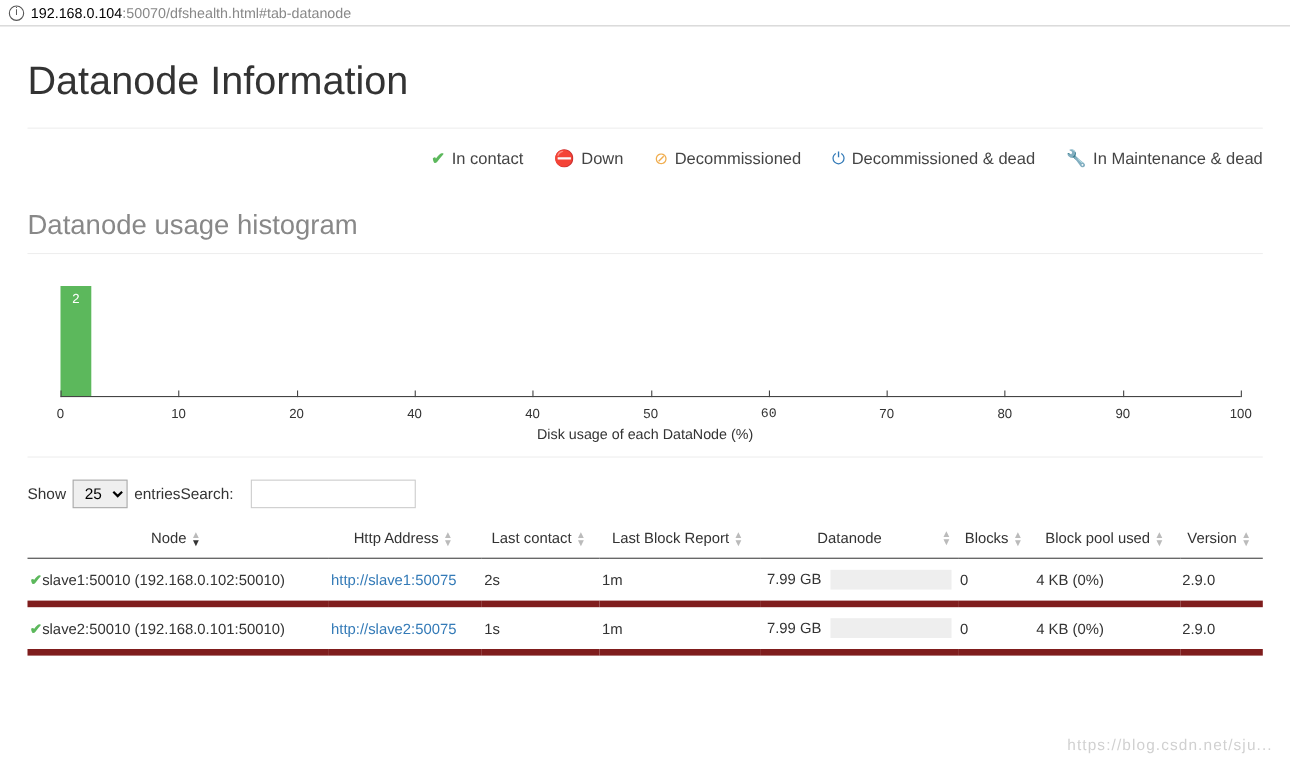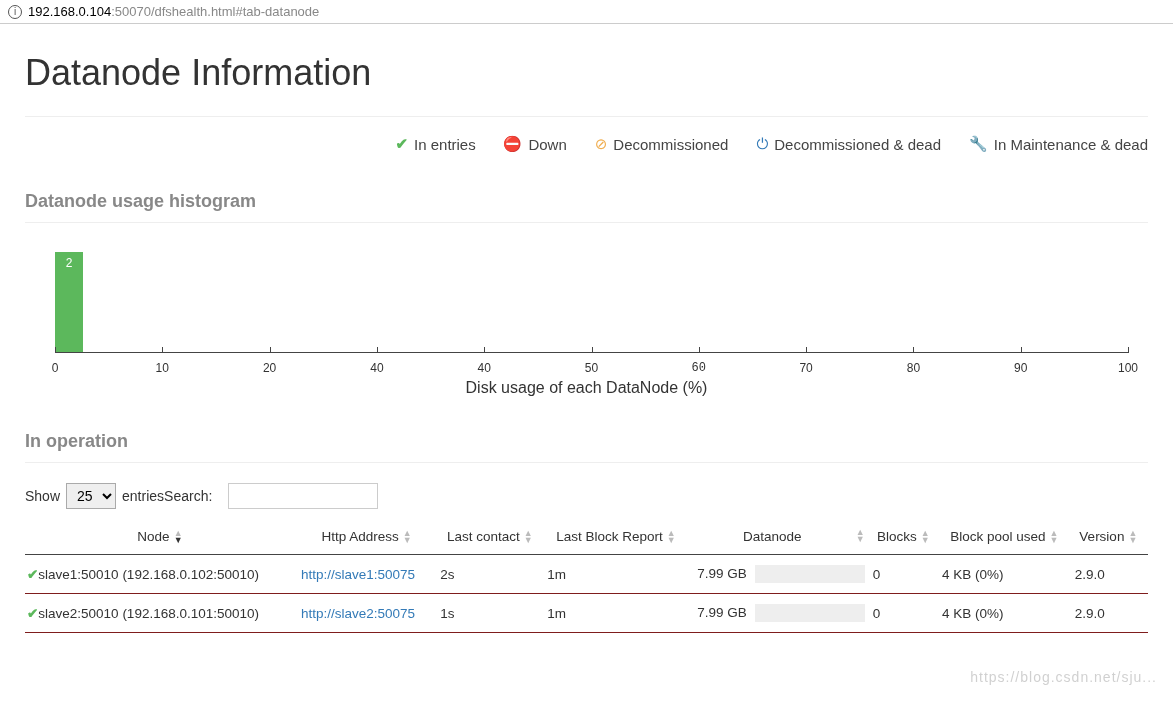"In entries" span { text: entries -> contact }
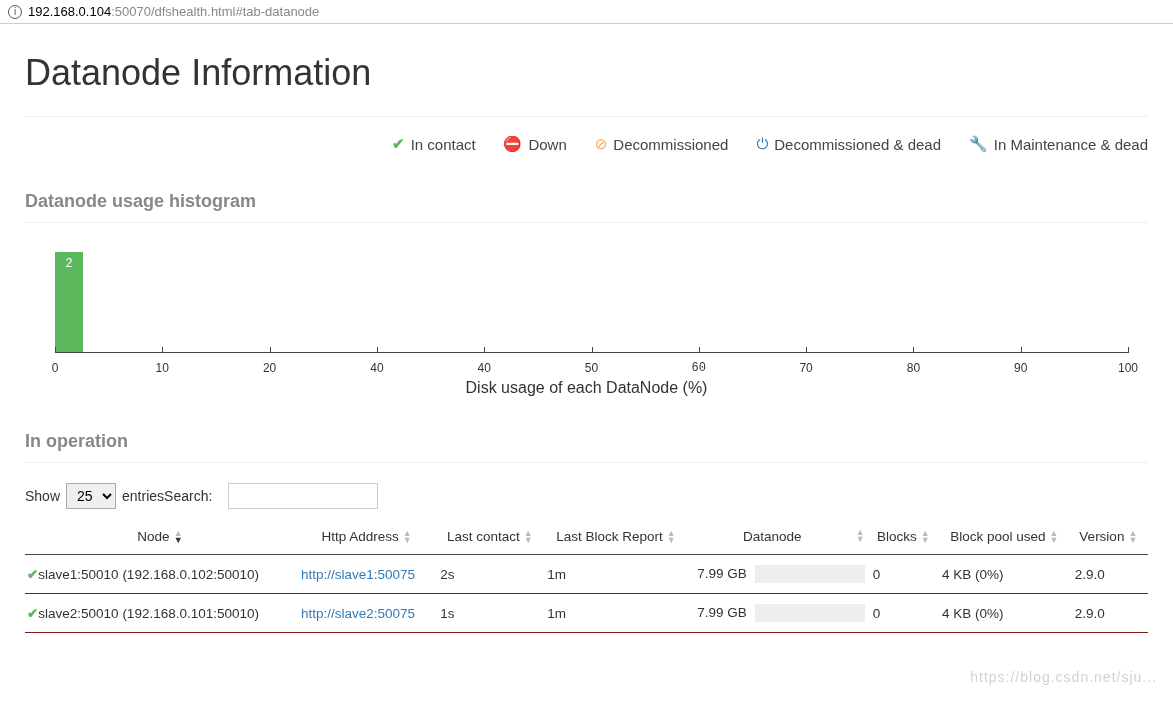"Datanode usage histogram" h2 { font-size: 18px -> 25px; font-weight: 700 -> 400 }
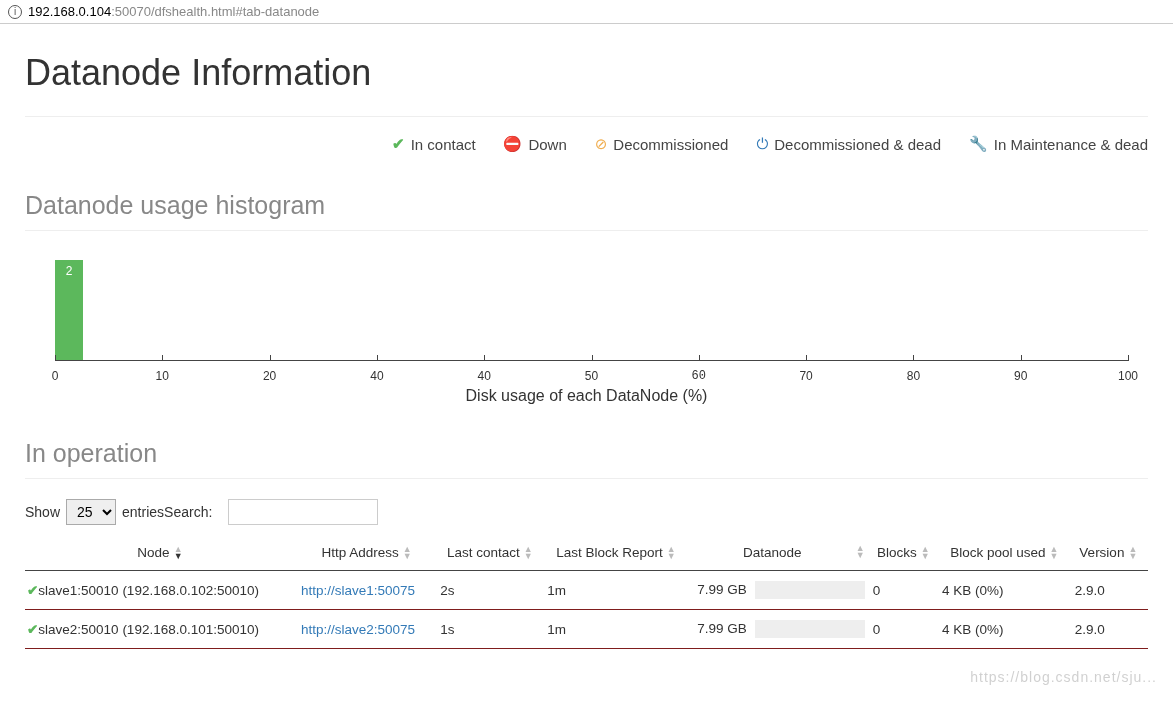"Disk usage of each DataNode" .xaxis-title { font-size: 16px -> 13px }
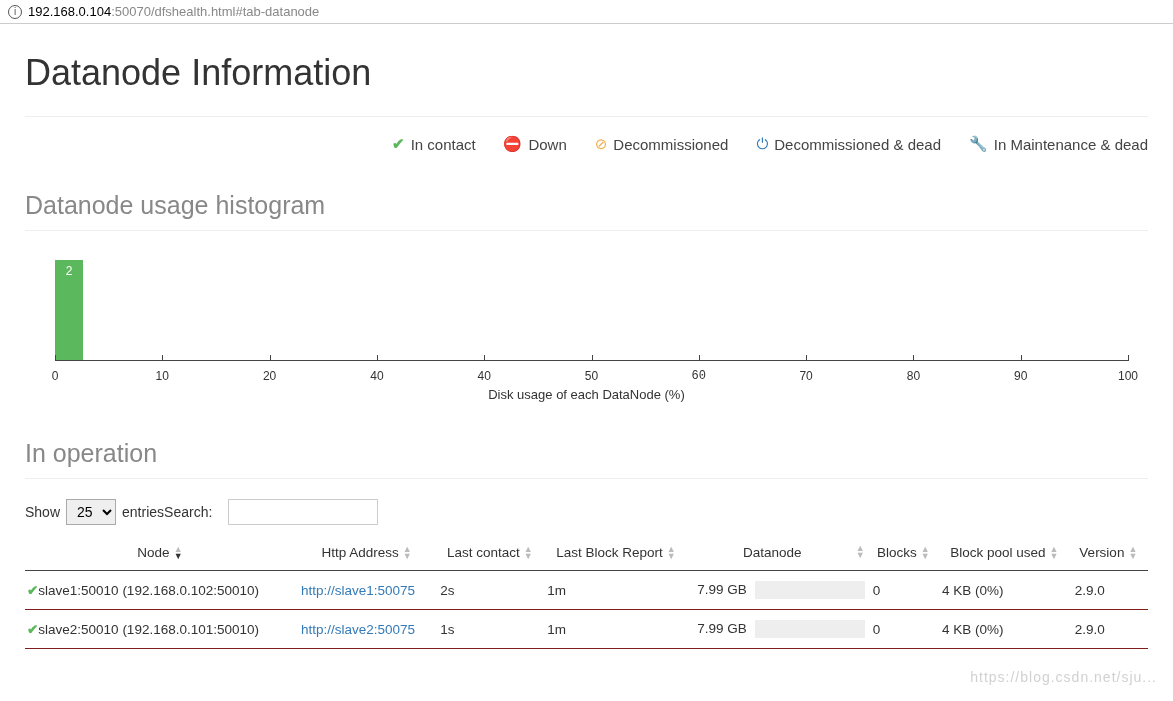"In operation" h2 { html: <h2>In operation</h2> -> none }
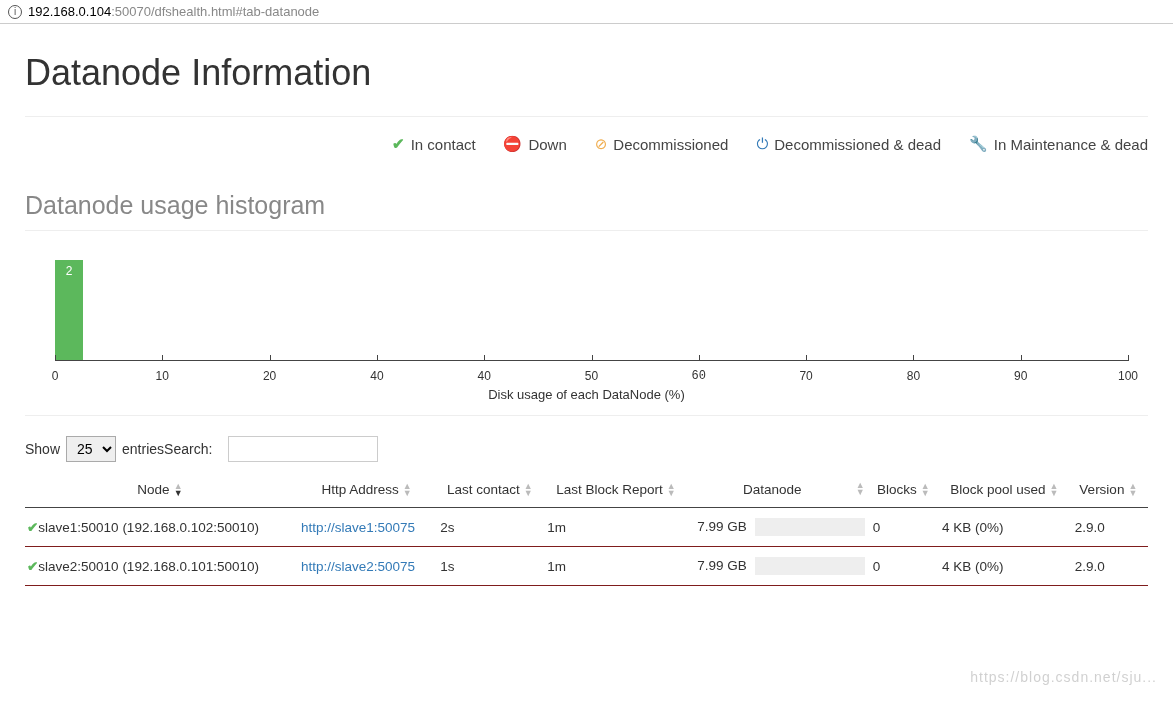"✔slave1:50010 (192.168.0.102:50010)" td { border-bottom: 1px solid #7f1d1d -> 6px solid #7f1d1d }
